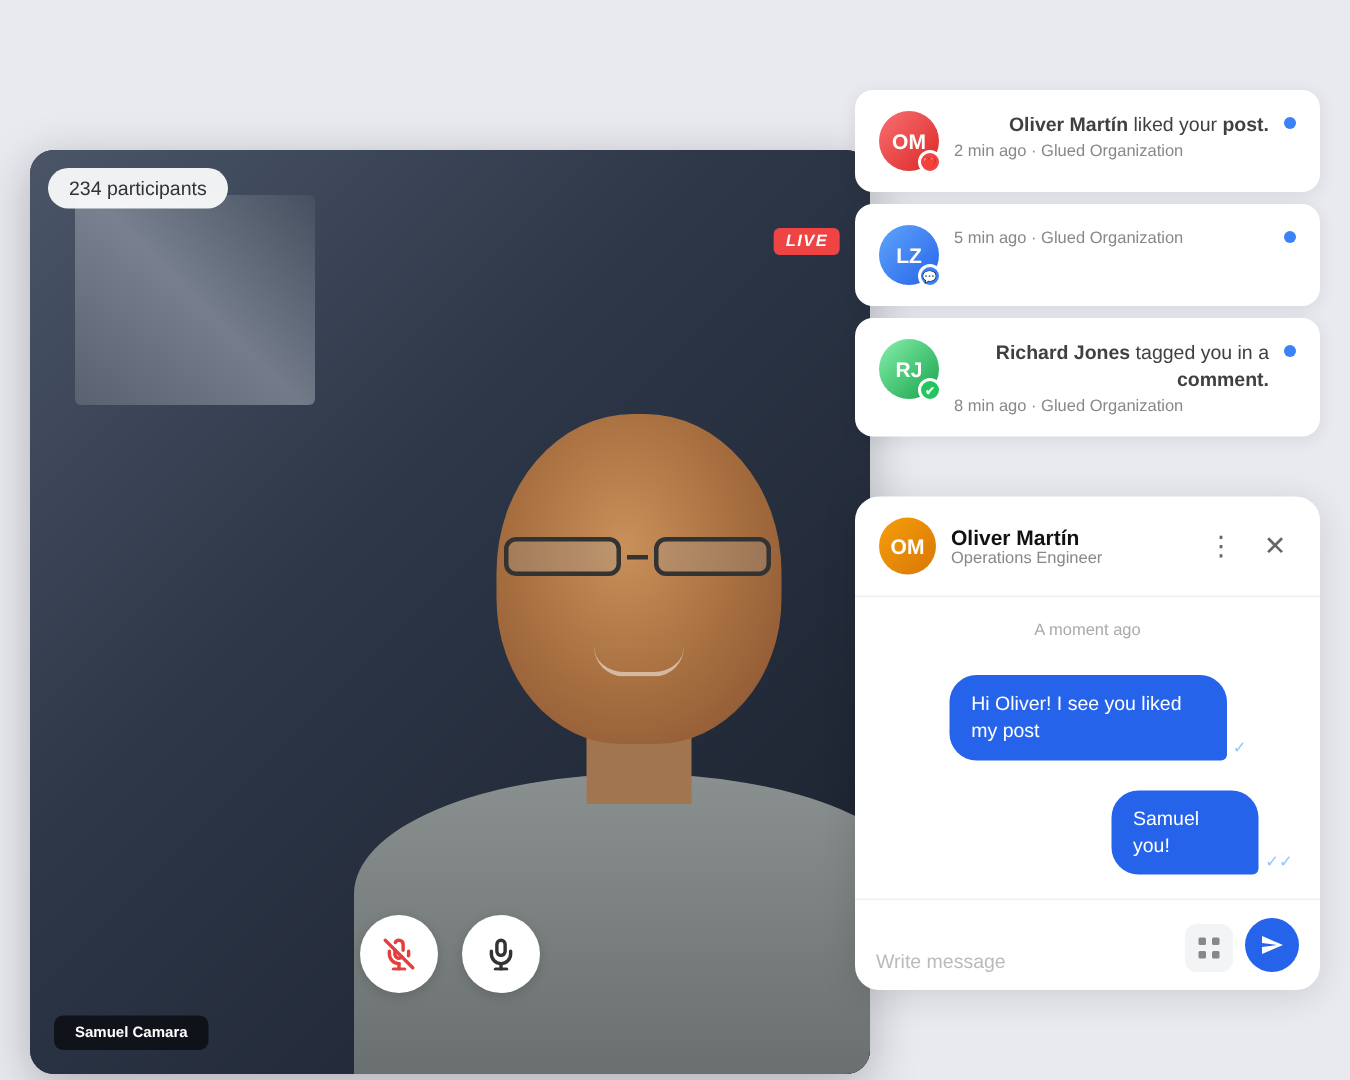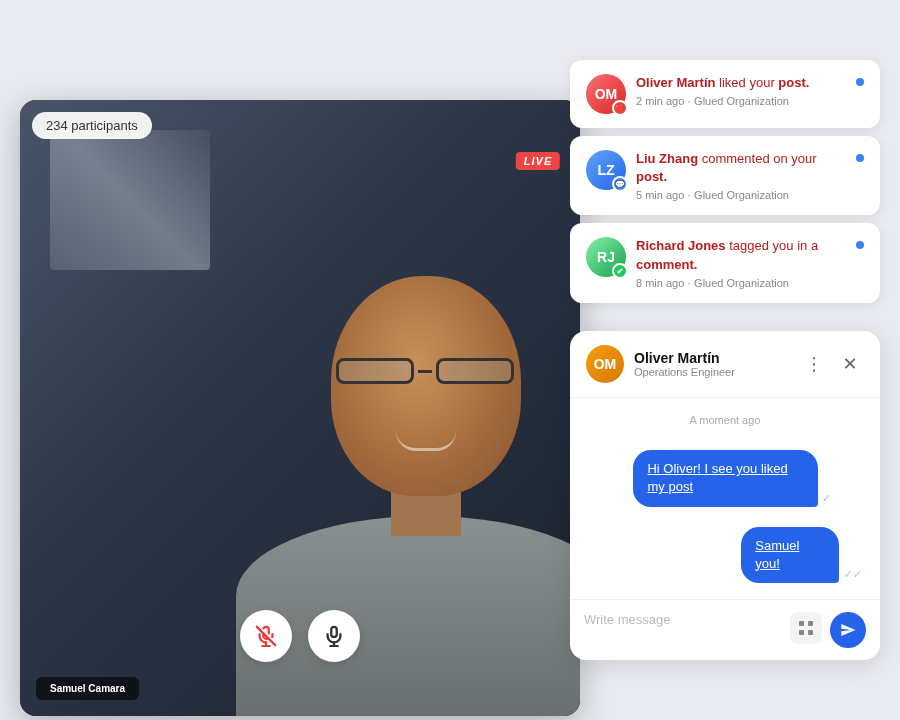"Oliver Martín liked your post." .notif-content .notif-text { color: #b91c1c -> #404040; text-align: none -> right }
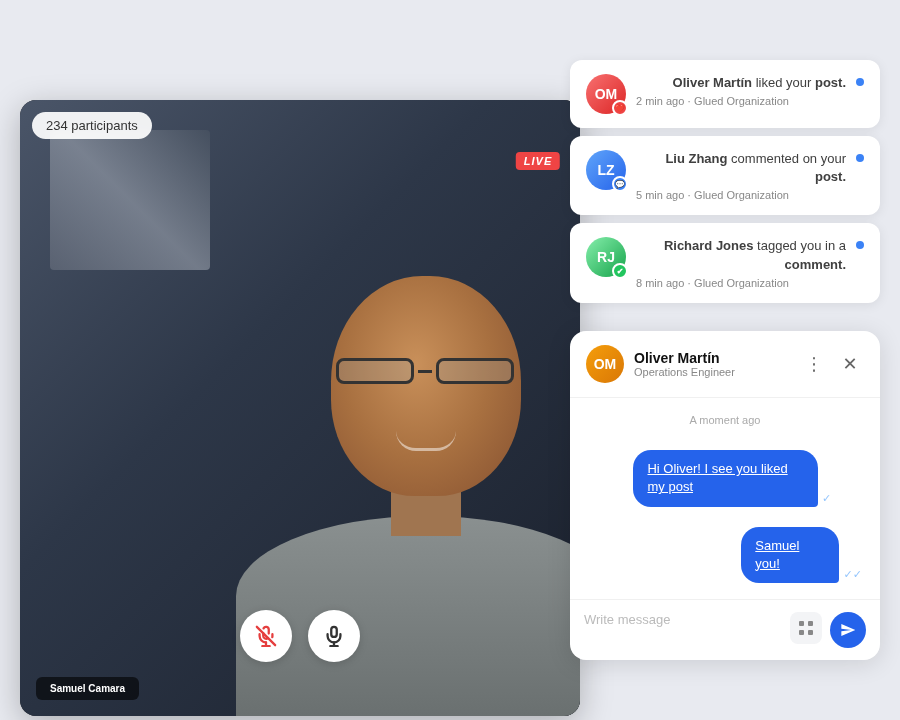"Liu Zhang commented on your" div.notif-text { html: <div> <strong>Liu Zhang</strong><span> commented on your </span><strong>post.</strong> </div> -> none }
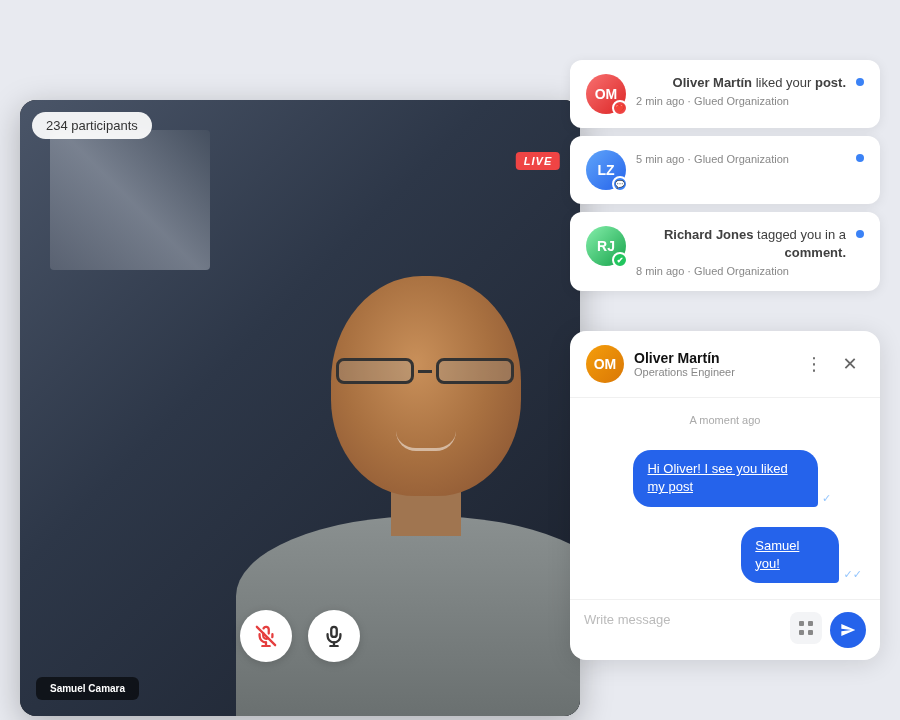"Hi Oliver! I see you" .msg-bubble { text-decoration: underline -> none }
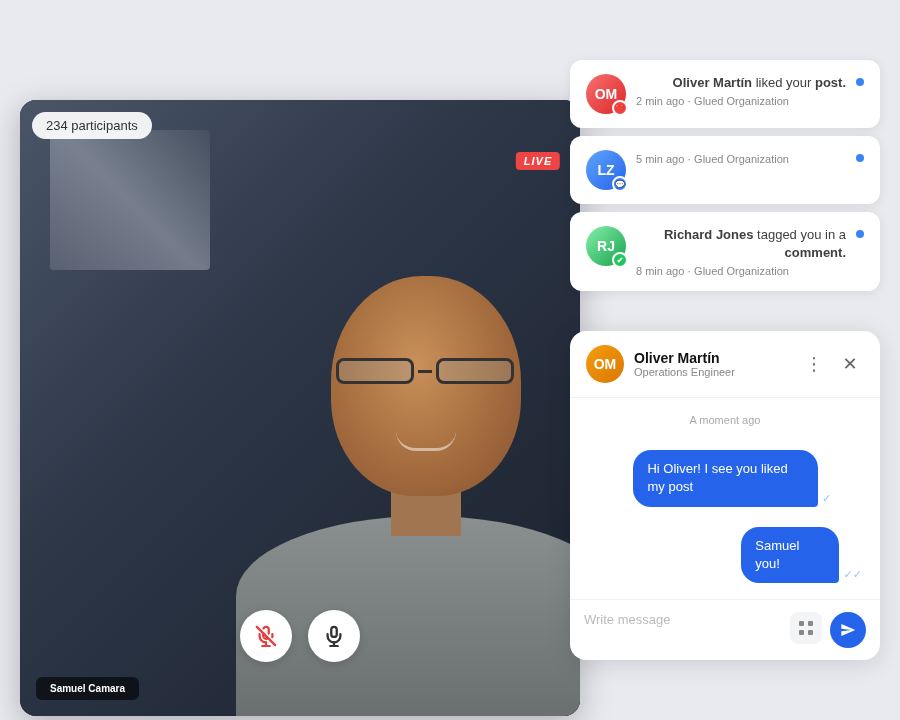"Write message" .chat-input-area { align-items: flex-start -> flex-end }
